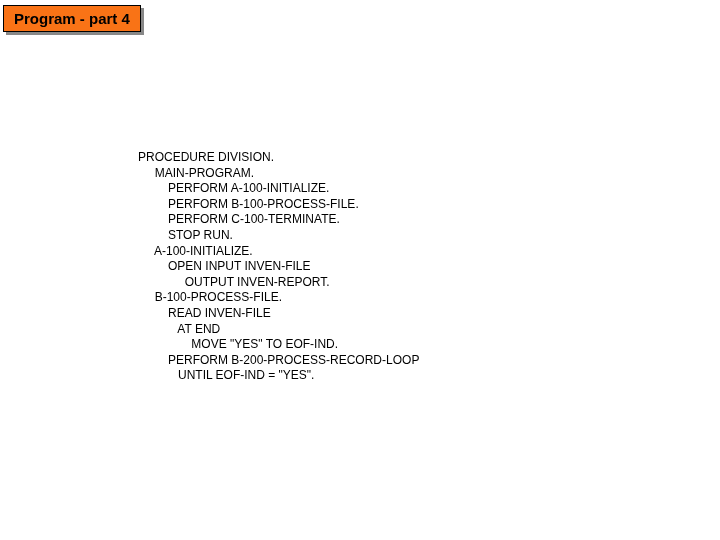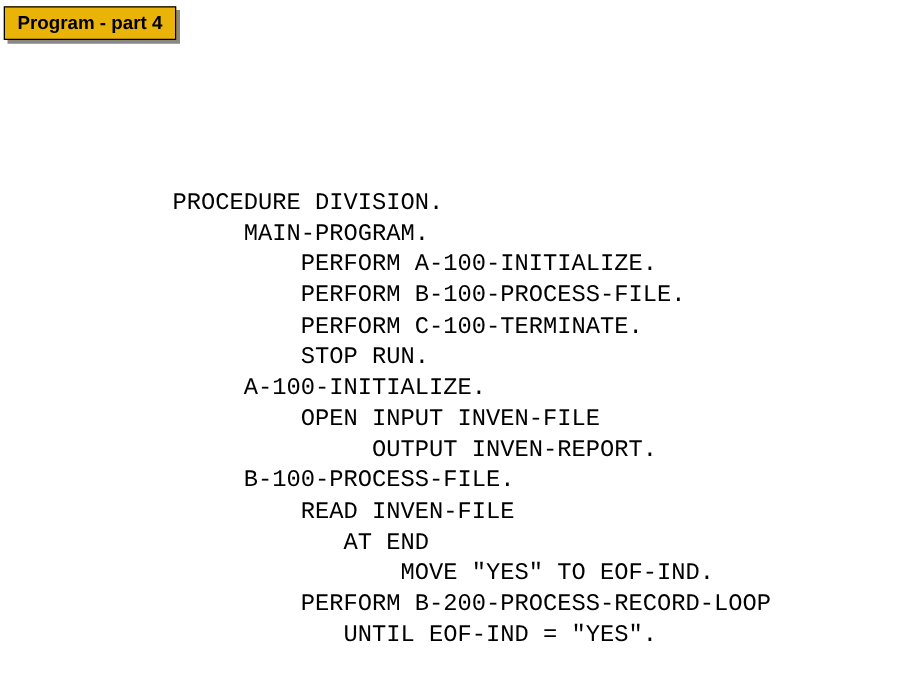"Program - part 4" .title-box { background: #eab308 -> #f97316 }
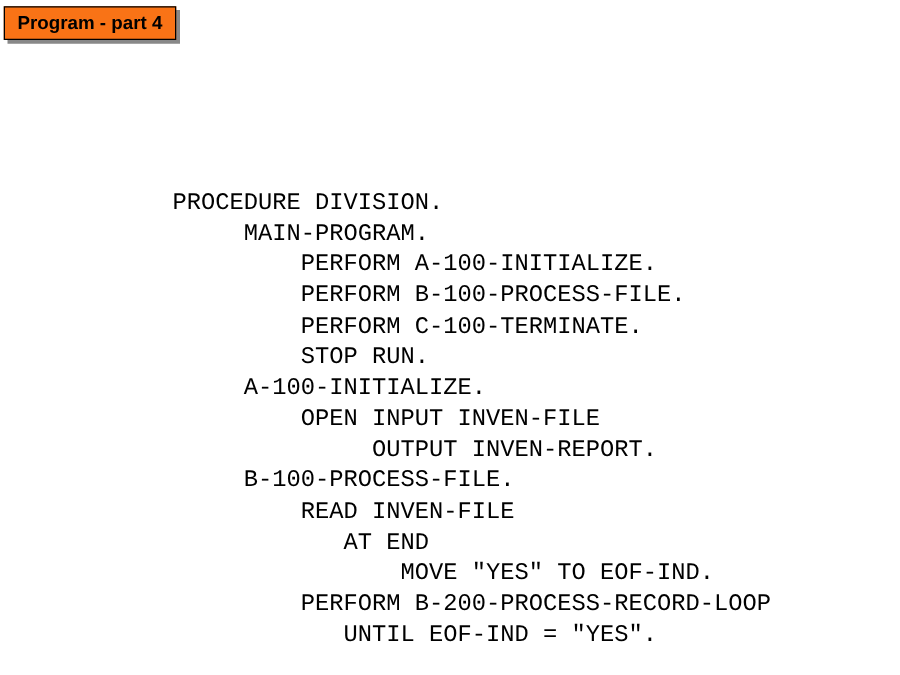"PROCEDURE DIVISION." .code-block { font-family: Liberation Mono, monospace -> Liberation Sans, sans-serif; font-size: 19px -> 12px }
